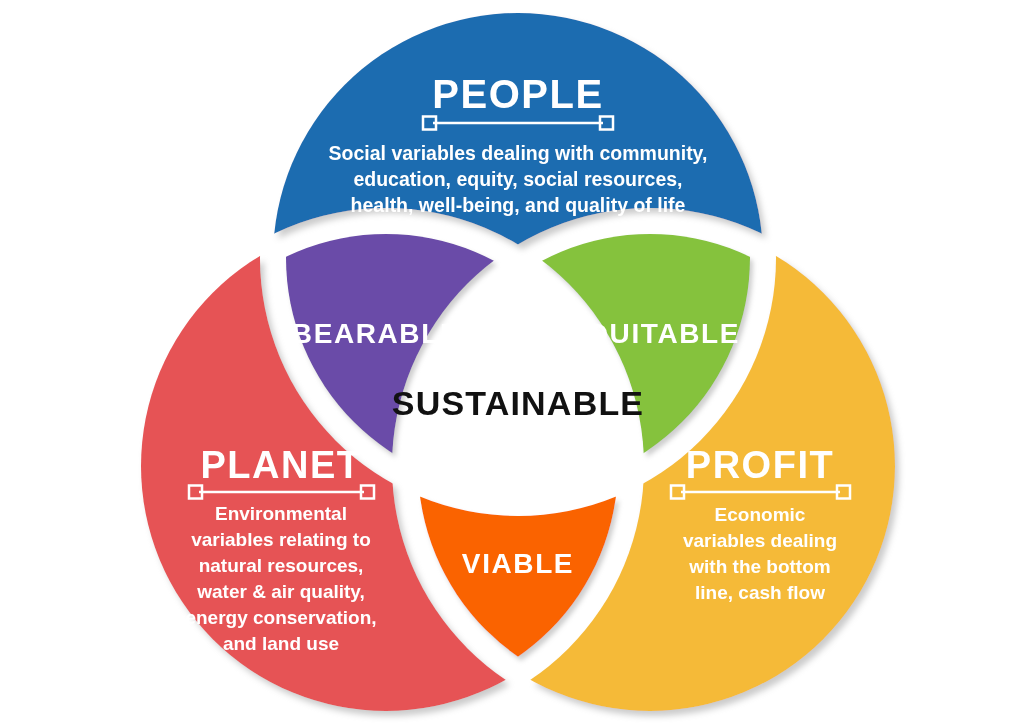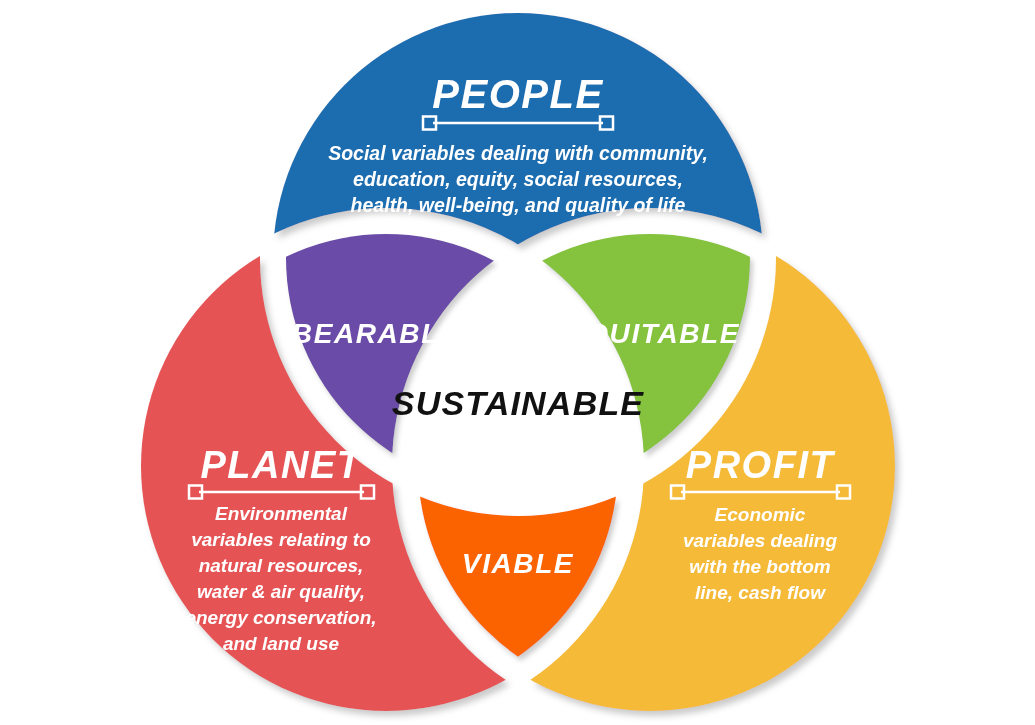"PEOPLE" #diagram-root { font-style: italic -> none }
